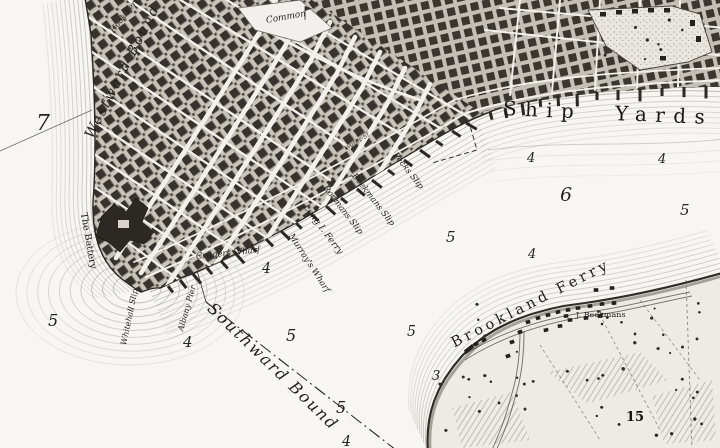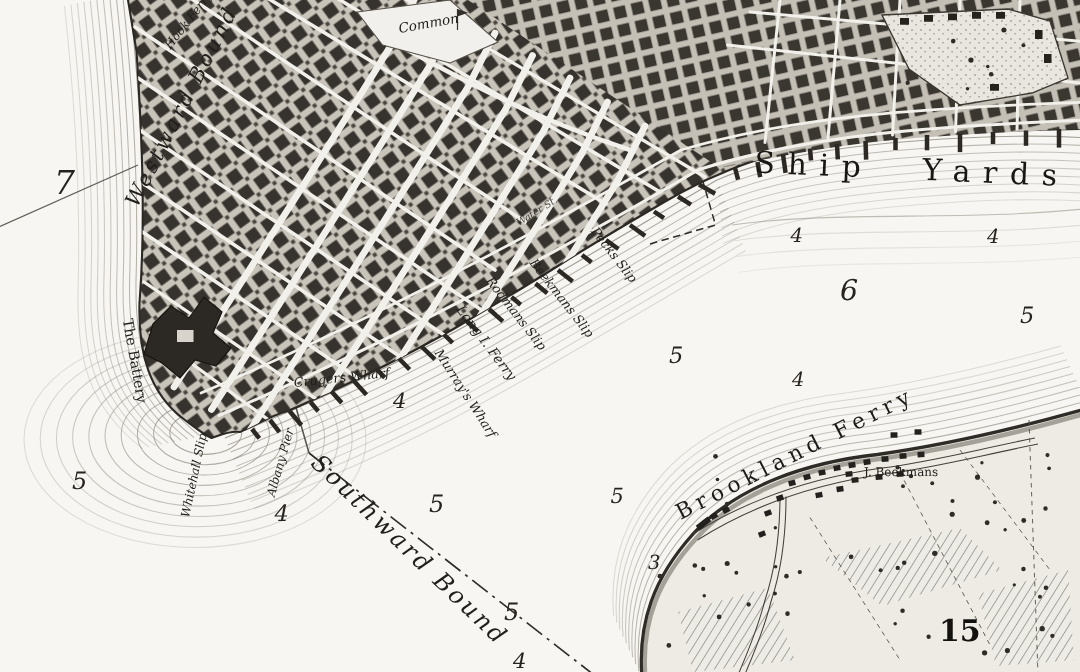"15" div.lbl { font-size: 20px -> 13px }
